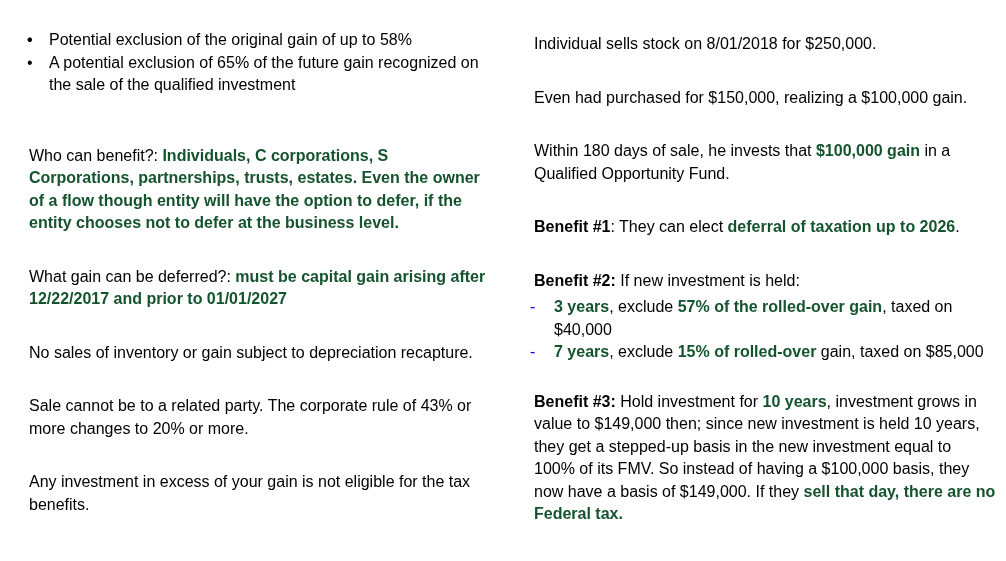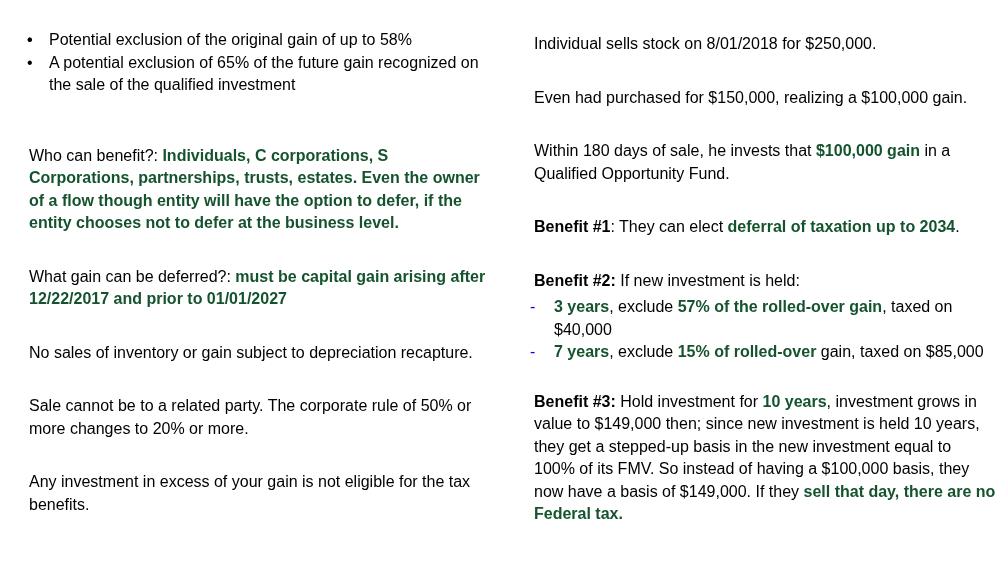"deferral of taxation up to" span.blue { text: 2034 -> 2026 }
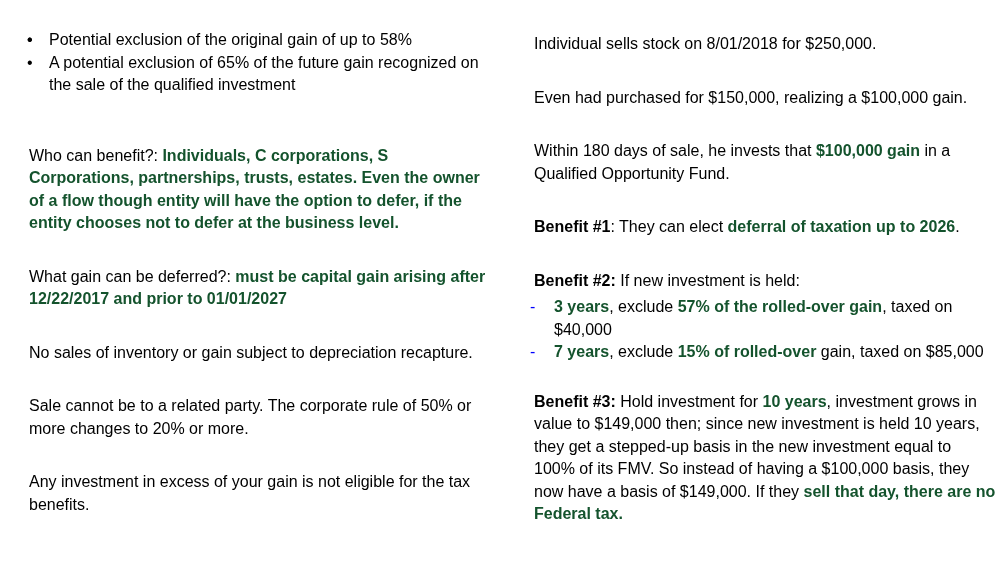"Sale cannot be to a" p.para { text: 50% -> 43% }
